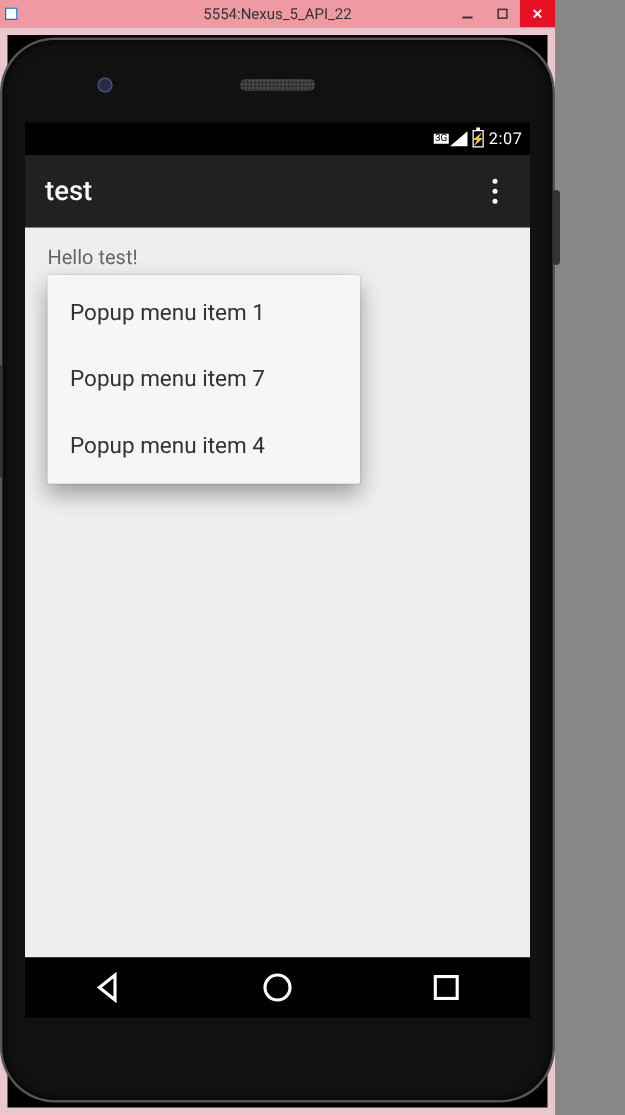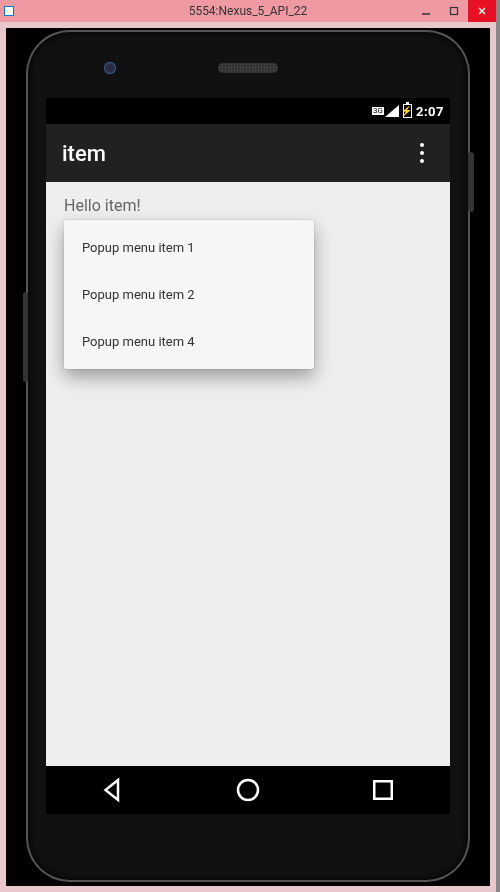"5554:Nexus_5_API_22" .host-window { width: 496px -> 444px }
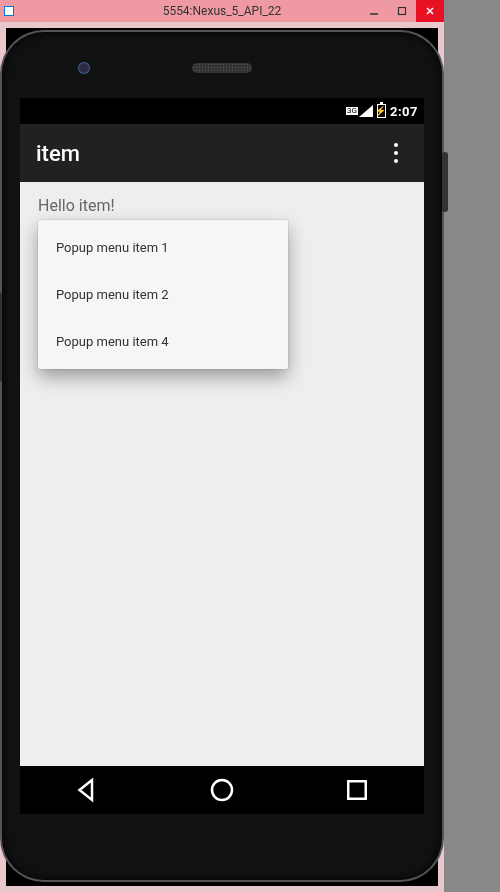"2:07" .clock { font-weight: 700 -> 400 }
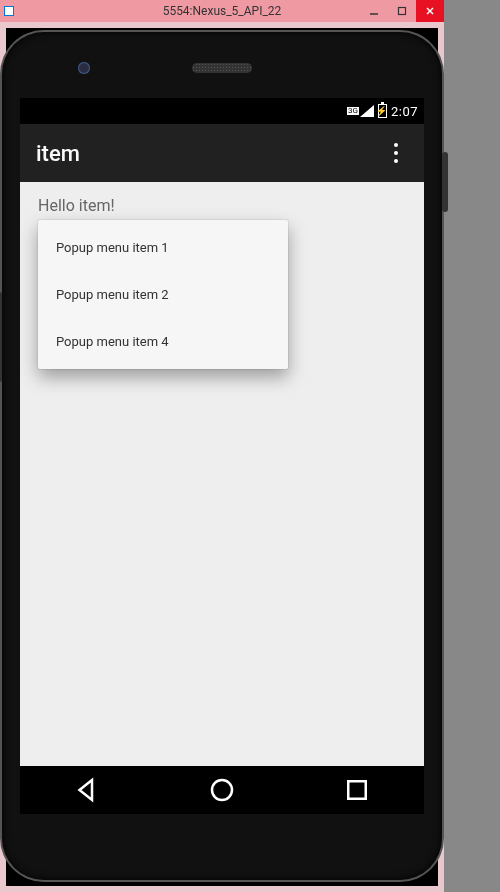"item" div.app-title { text: item -> test }
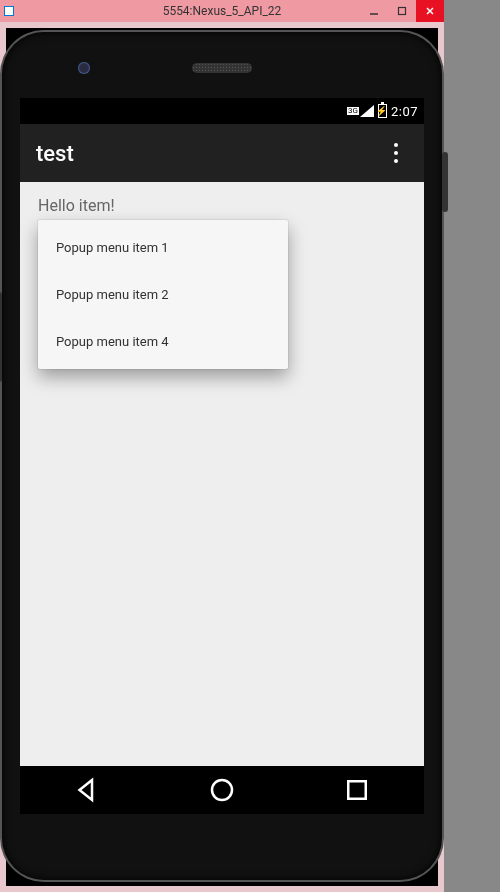"Hello item!" div.hello { text: item -> test }
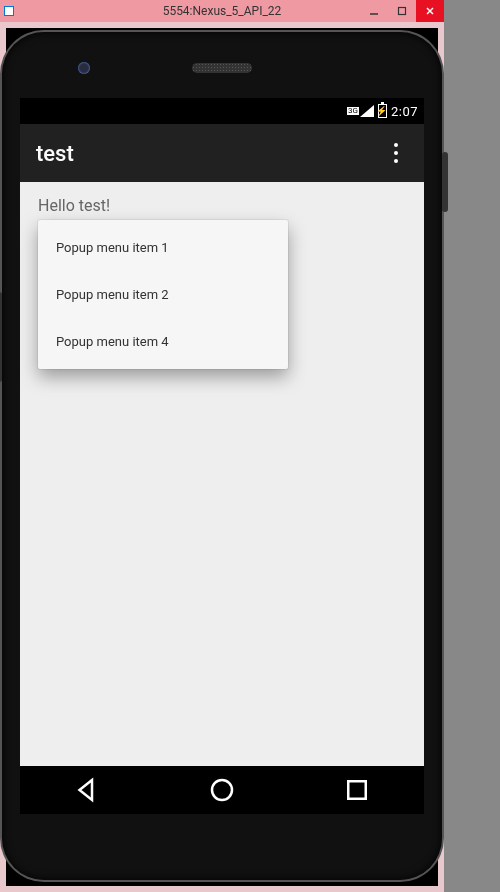"Popup menu item 1" .popup-item { font-size: 13px -> 18px }
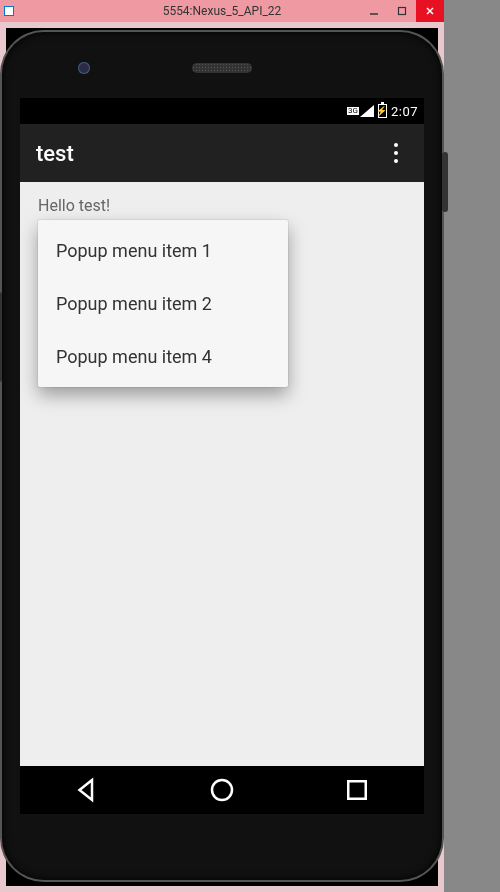"Popup menu item 2" div.popup-item { text: 2 -> 7 }
